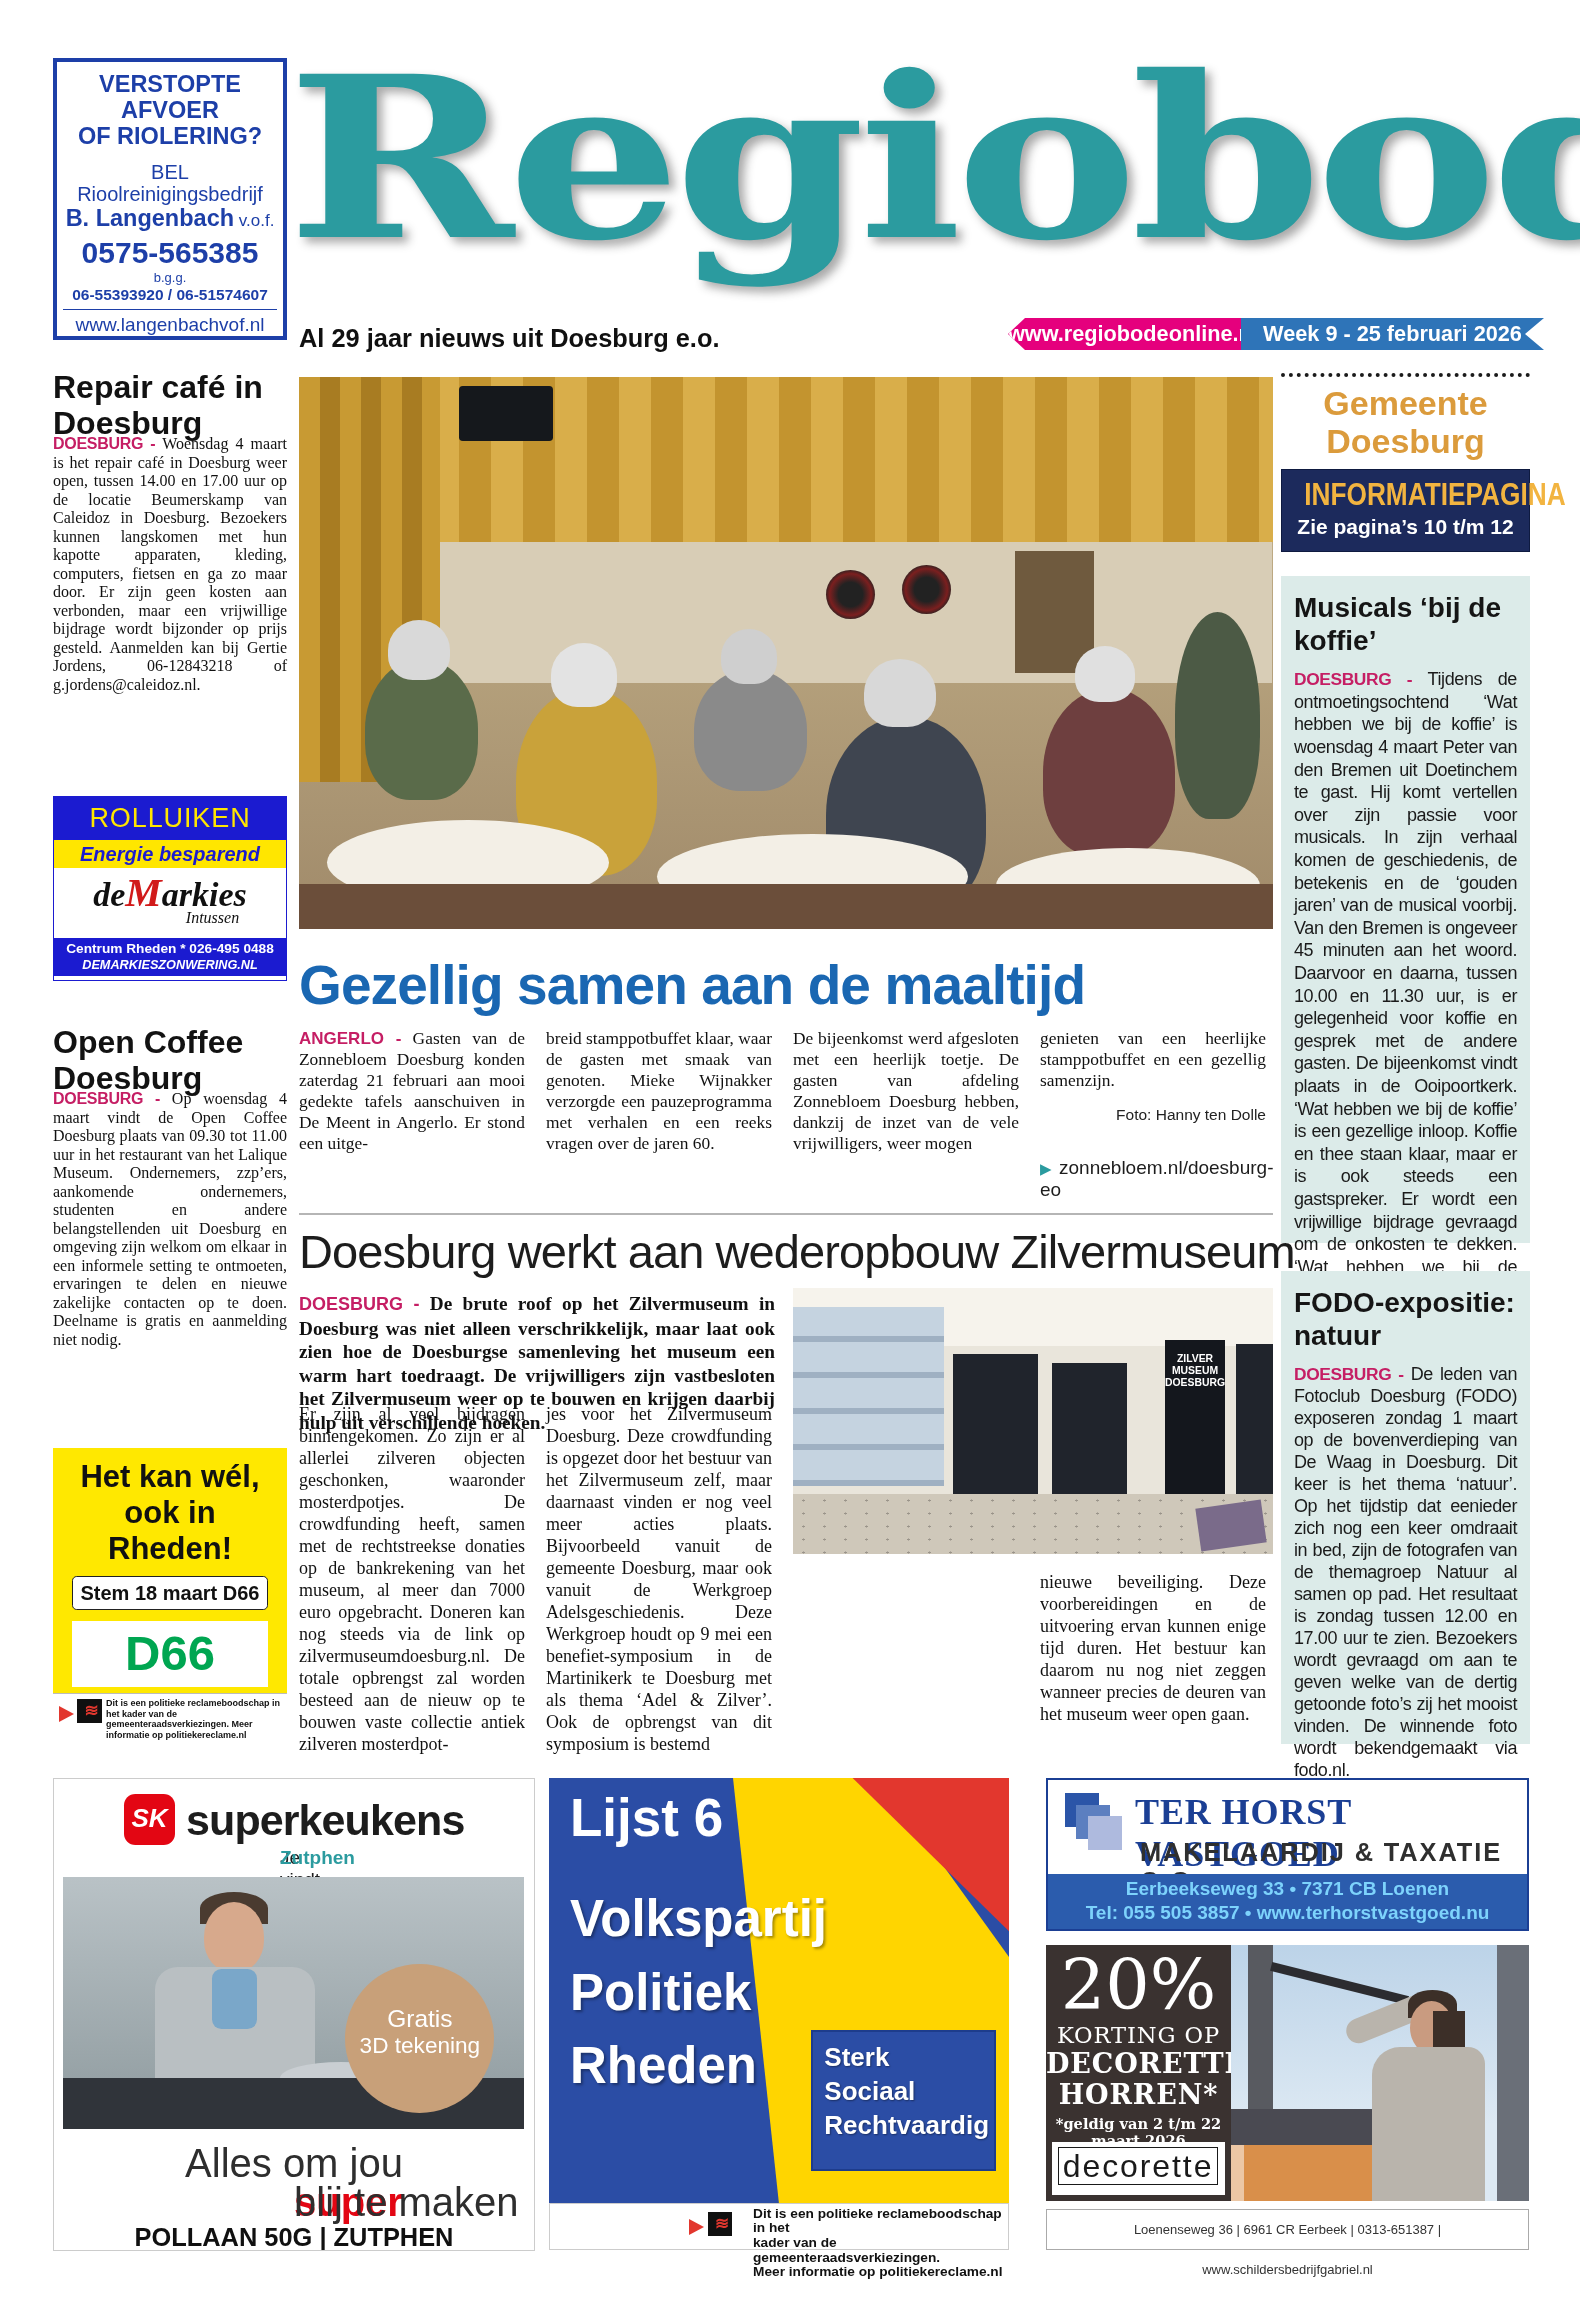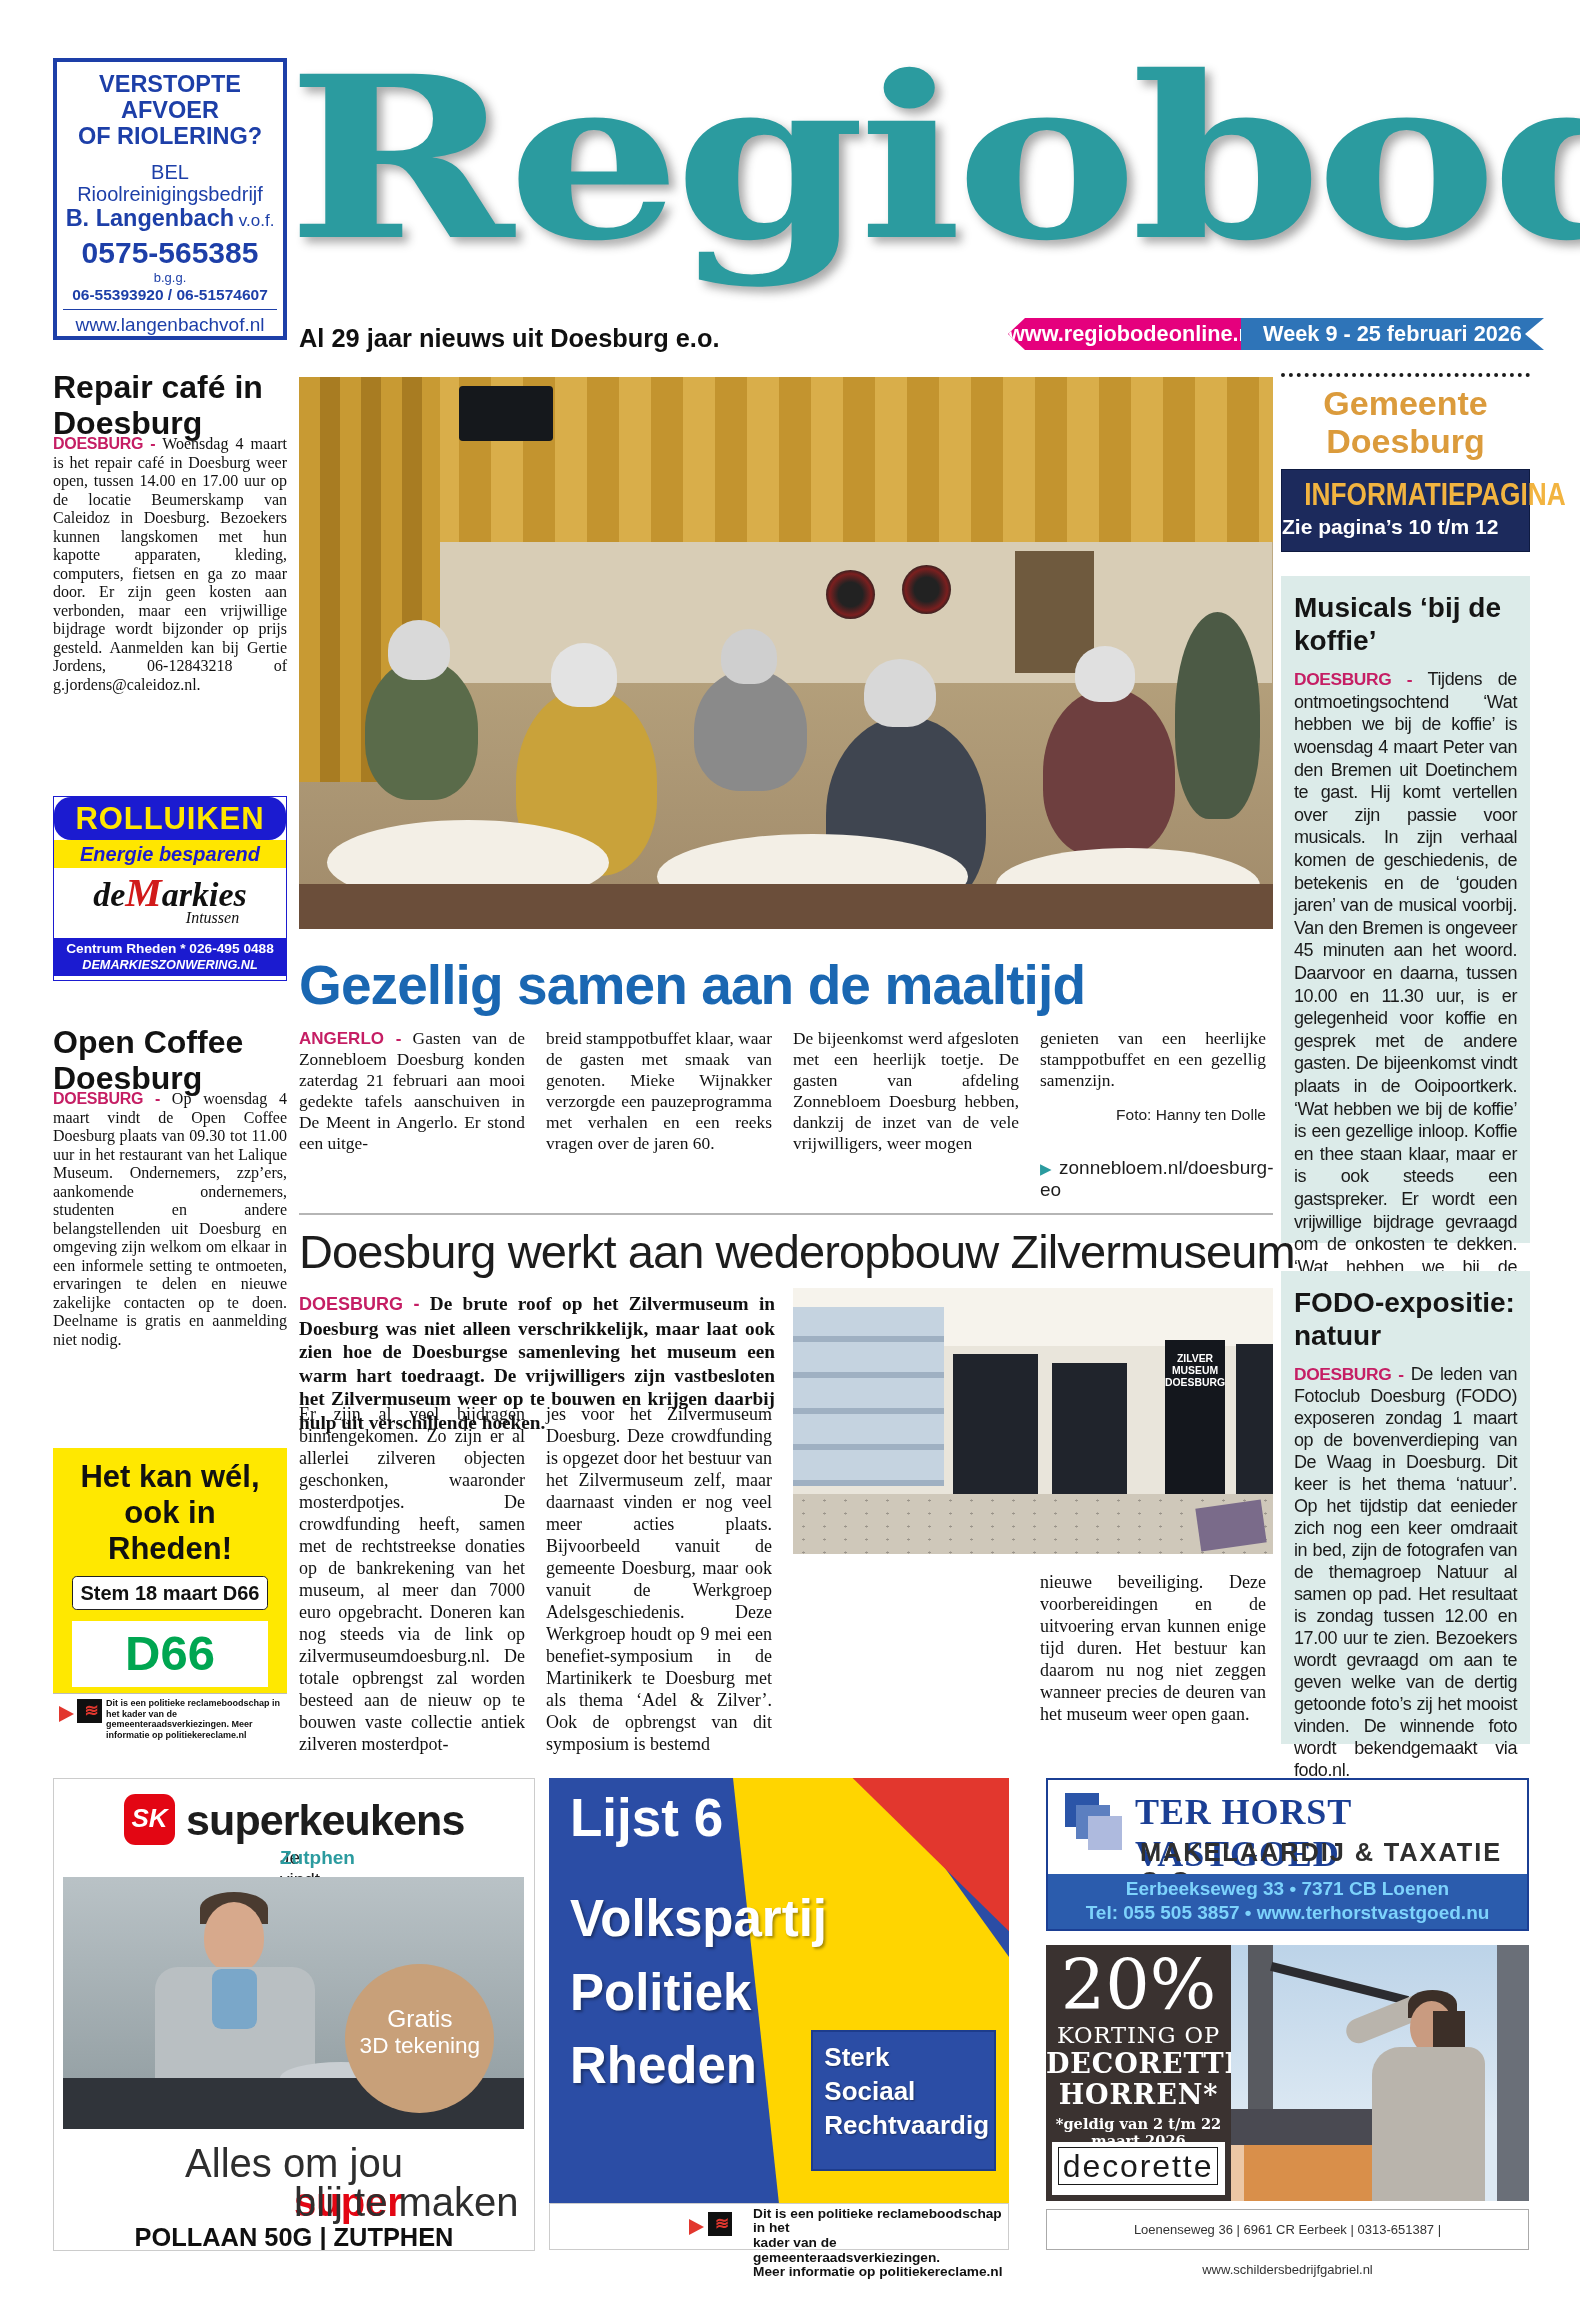"INFORMATIEPAGINA" .sb-info { text-align: left -> center }
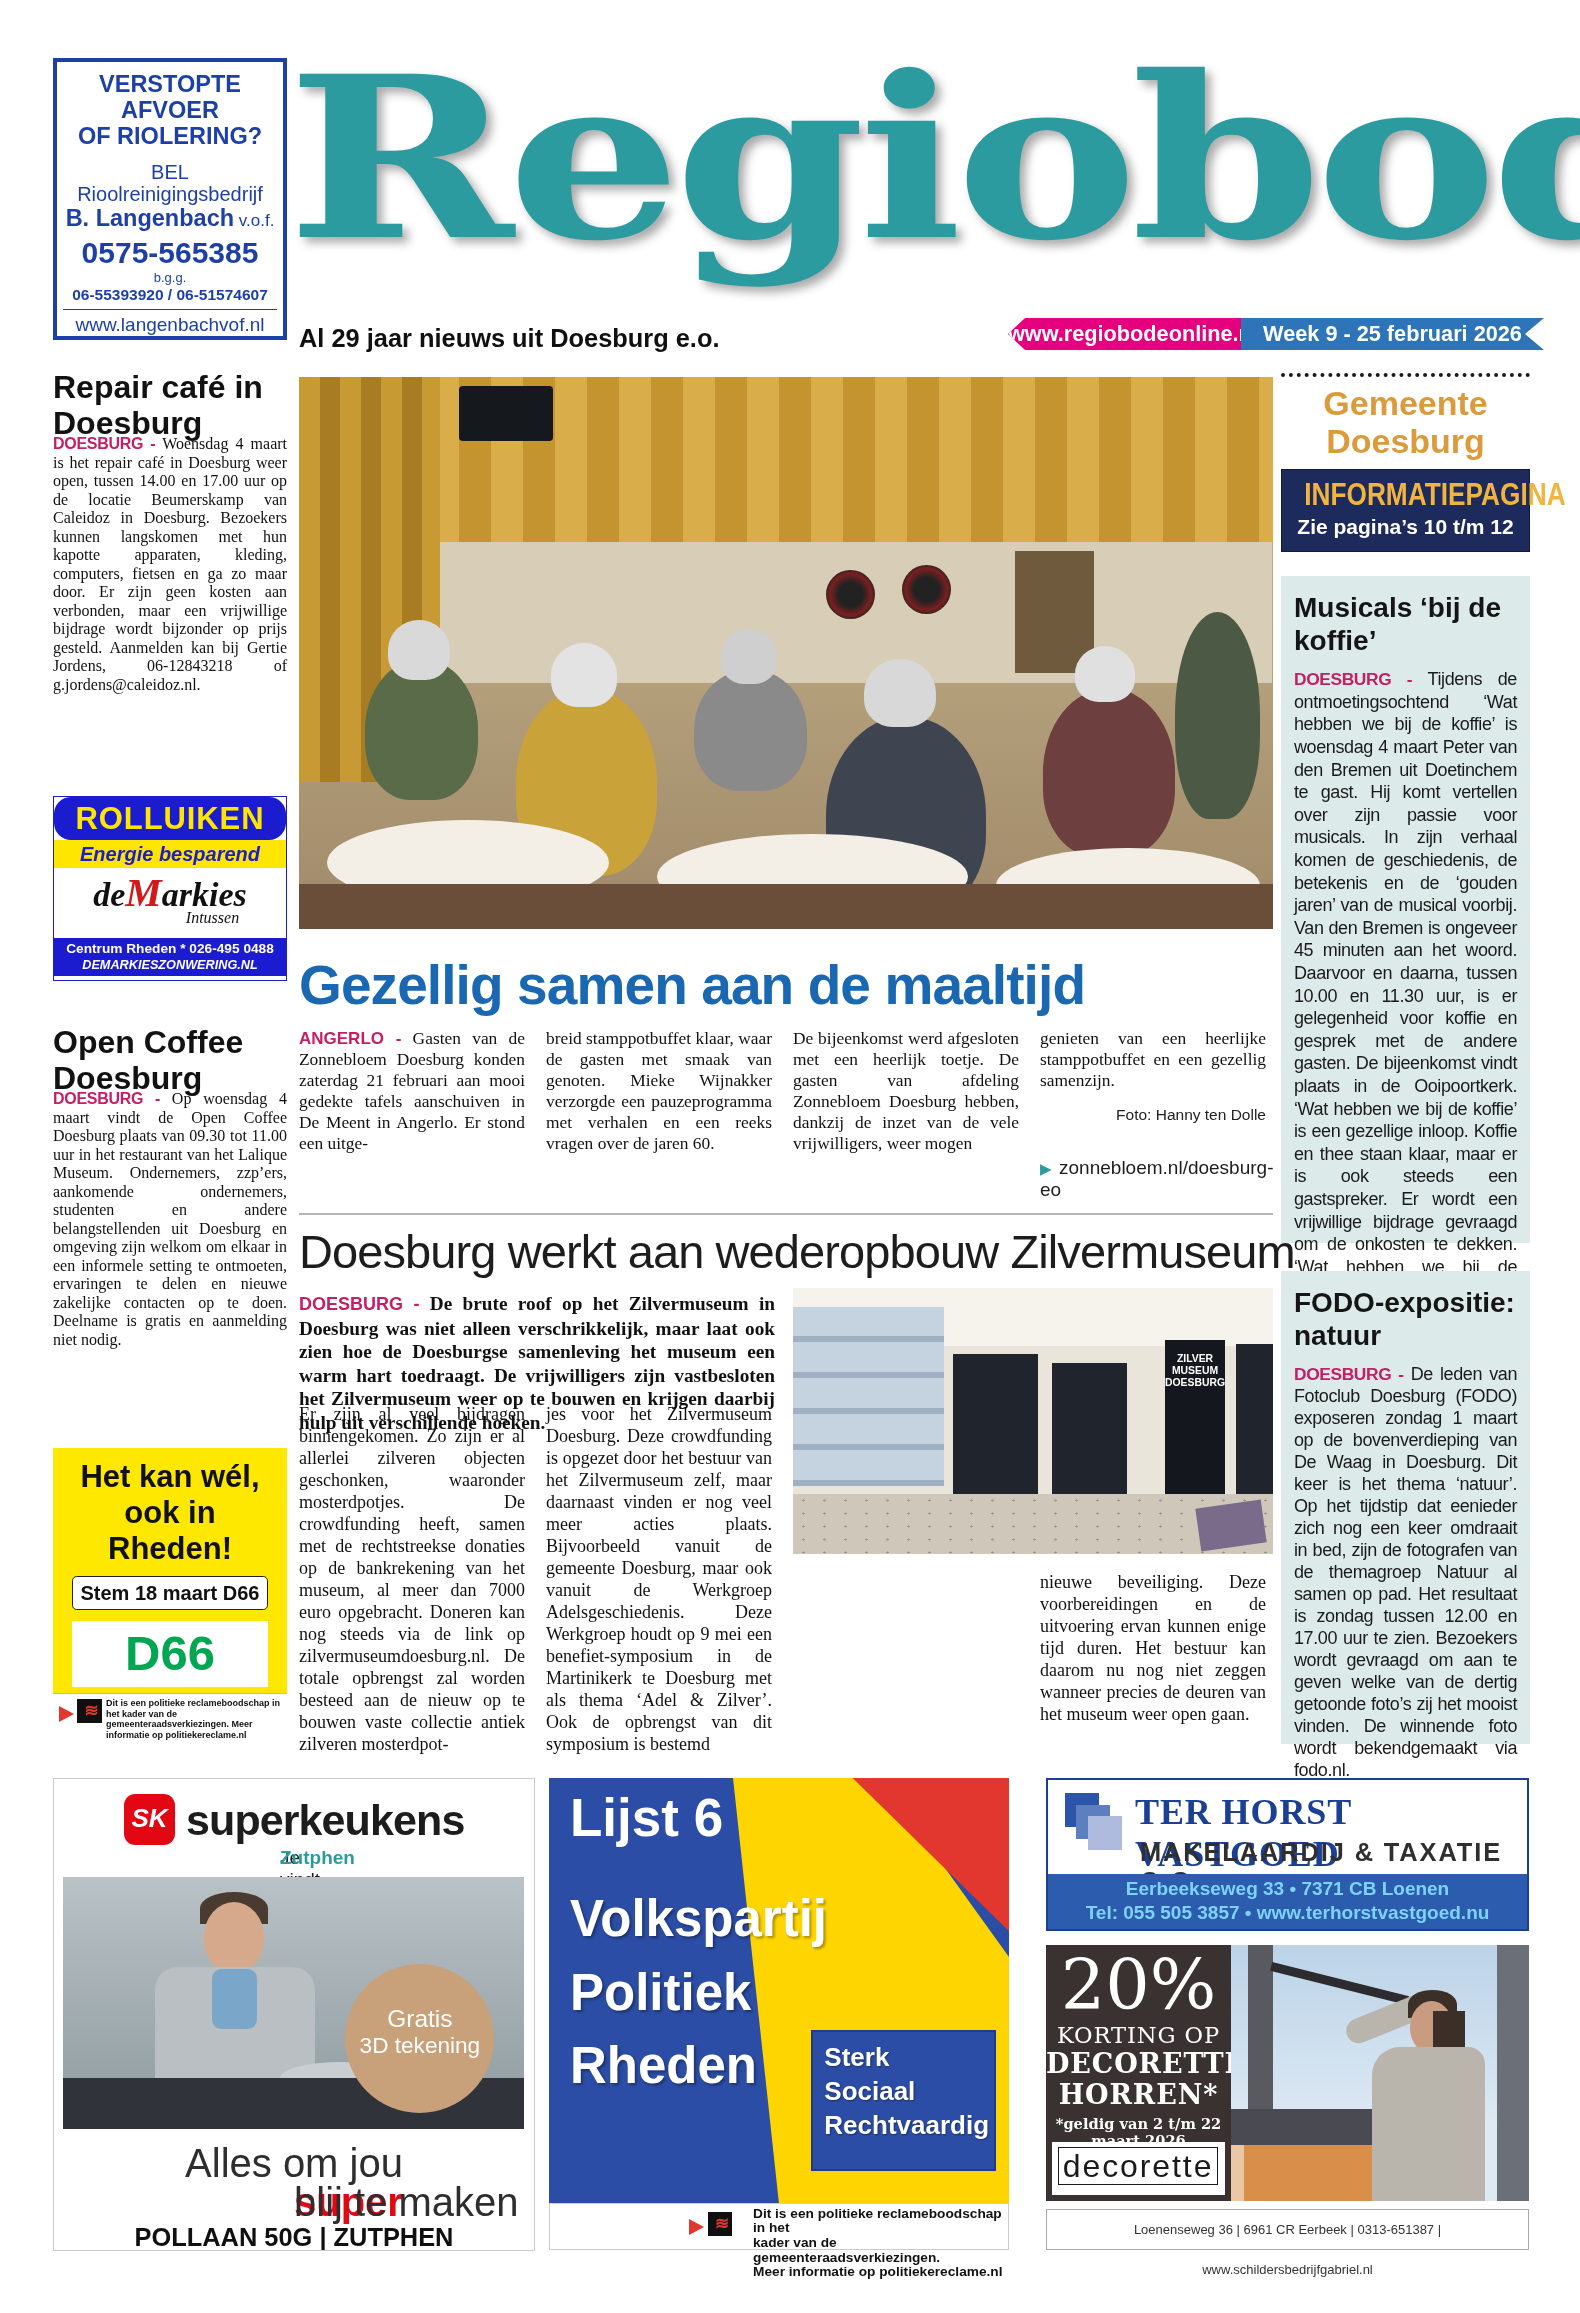"ROLLUIKEN" .rol-top { border-radius: 17px -> none; font-size: 31px -> 27px; font-weight: bold -> normal }
